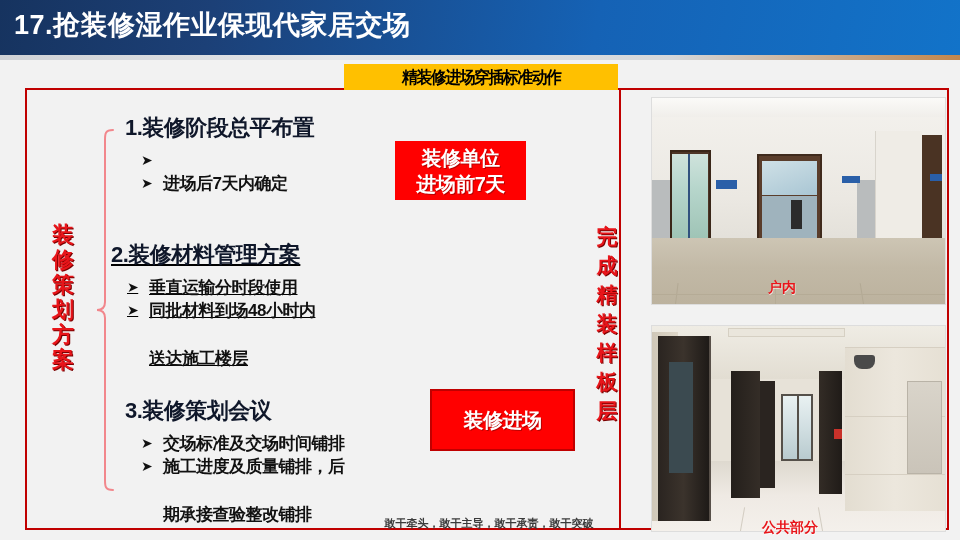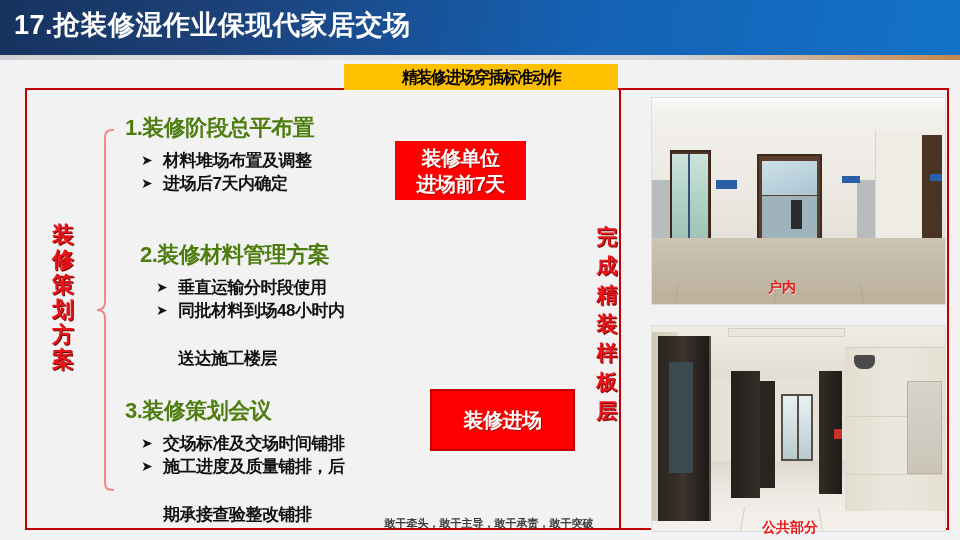"1.装修阶段总平布置" .sec-title { color: #4d7c0f -> #0f172a }
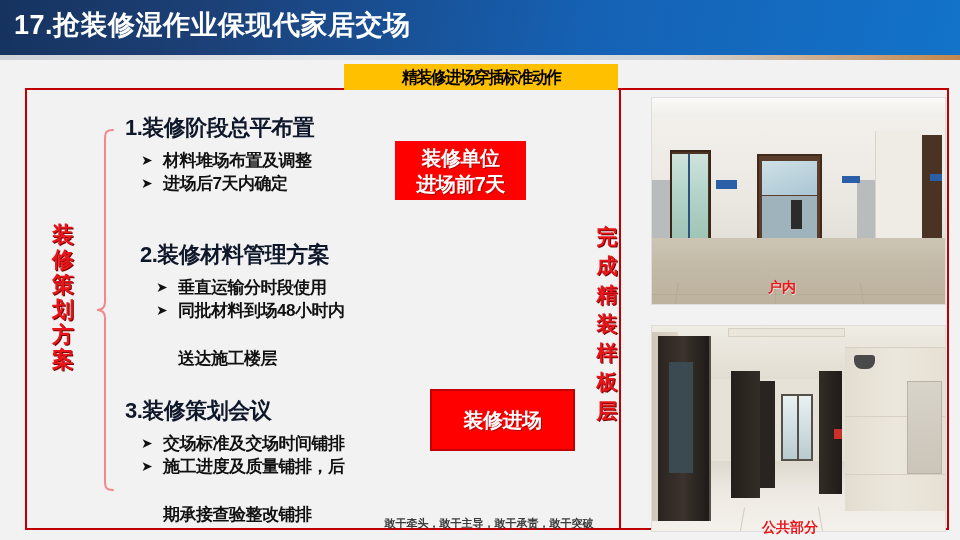"材料堆场布置及调整" span.btext { html: <span>材料堆场布置及调整</span> -> none }
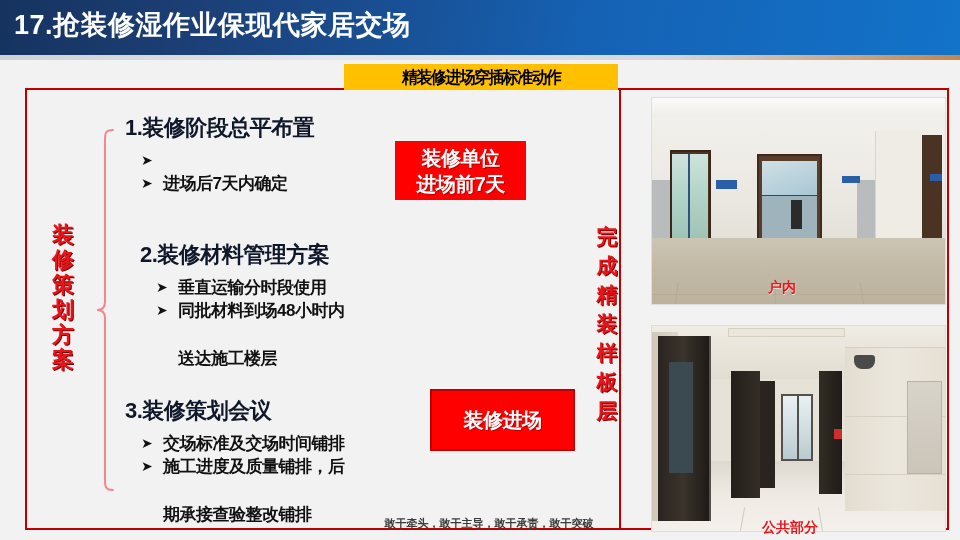"2.装修材料管理方案" #sec2 { left: 140px -> 111px; text-decoration: none -> underline }
